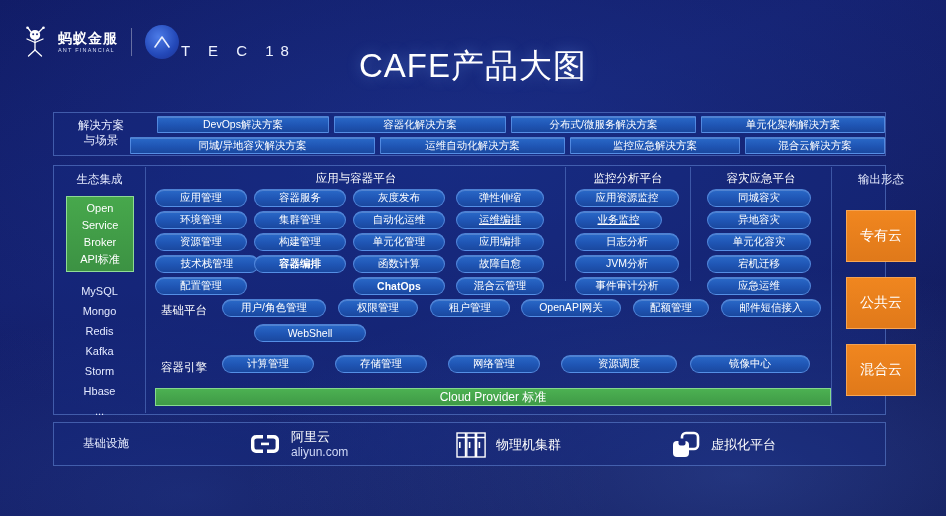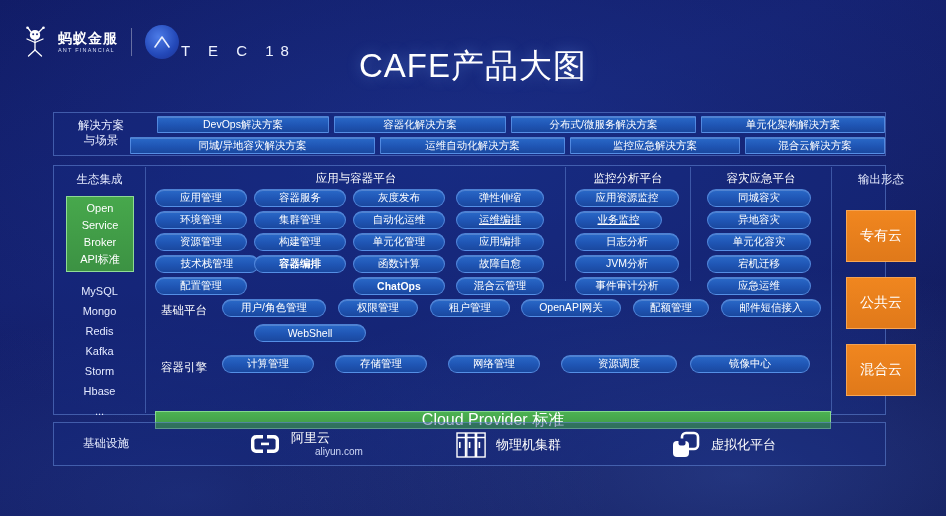"Cloud Provider 标准" #cp-bar { font-size: 16px -> 12px; top: 411px -> 388px }
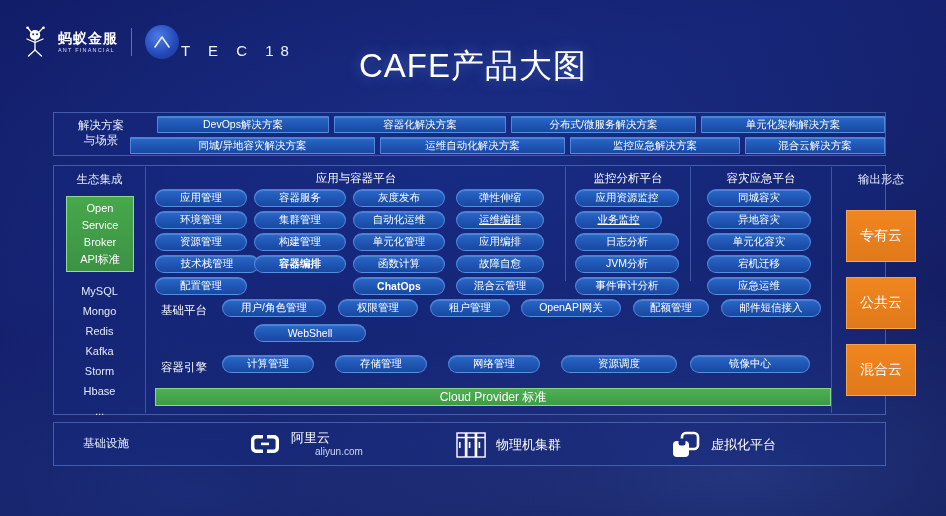"aliyun.com" span { font-size: 10px -> 12px; margin-left: 24px -> none }
